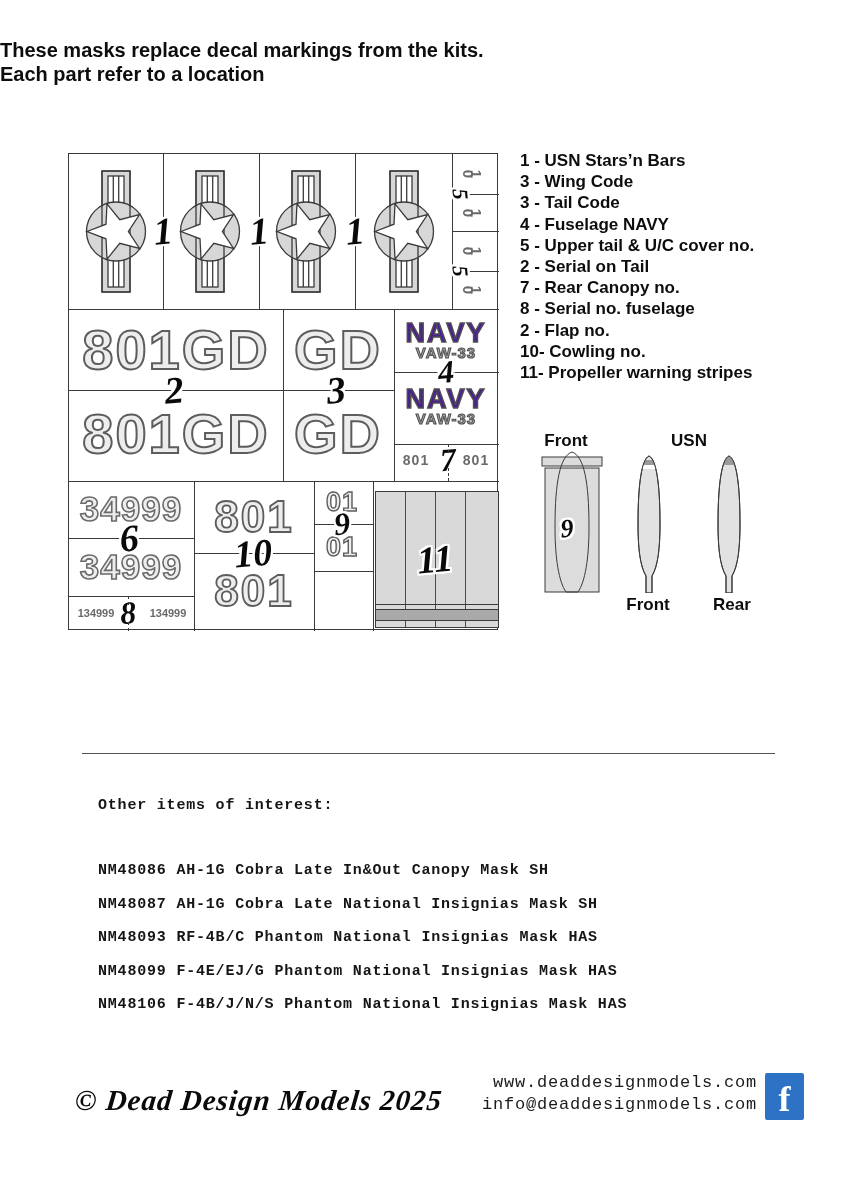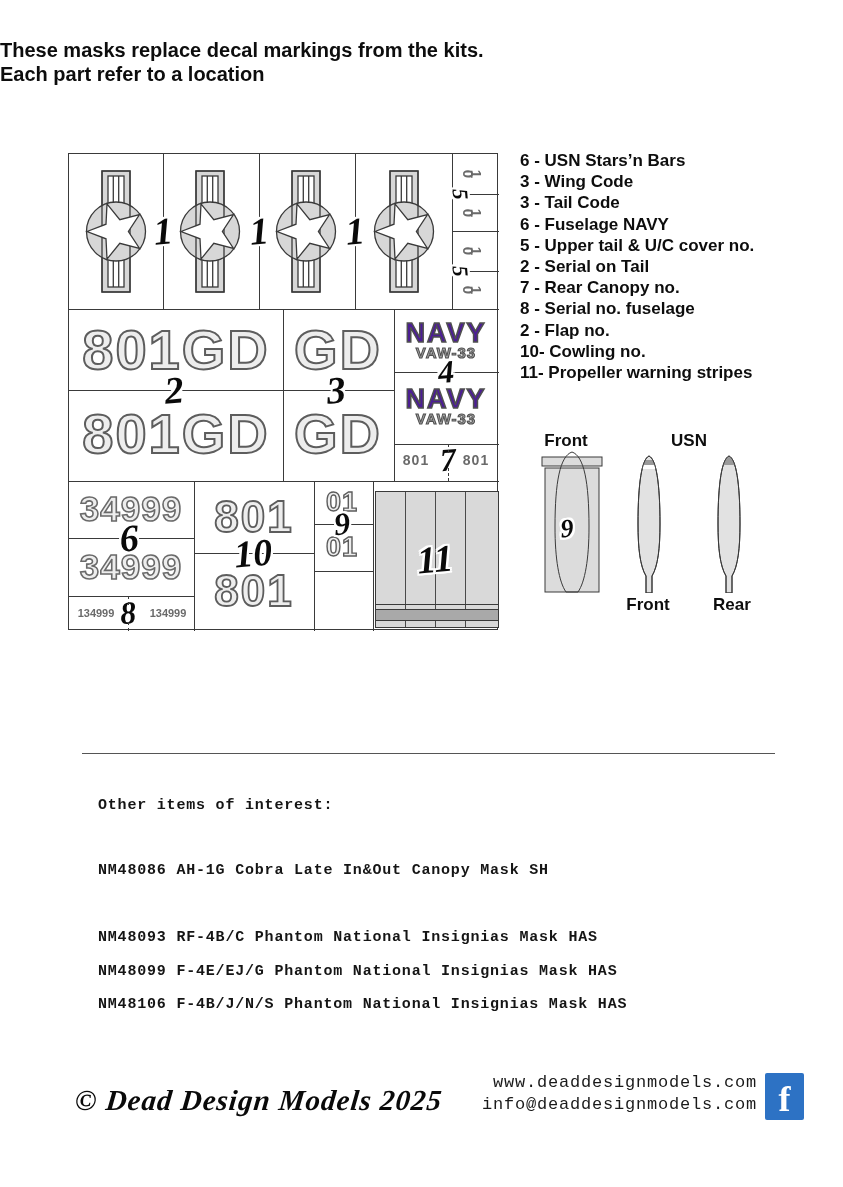"6 - USN Stars’n Bars" div { text: 6 -> 1 }
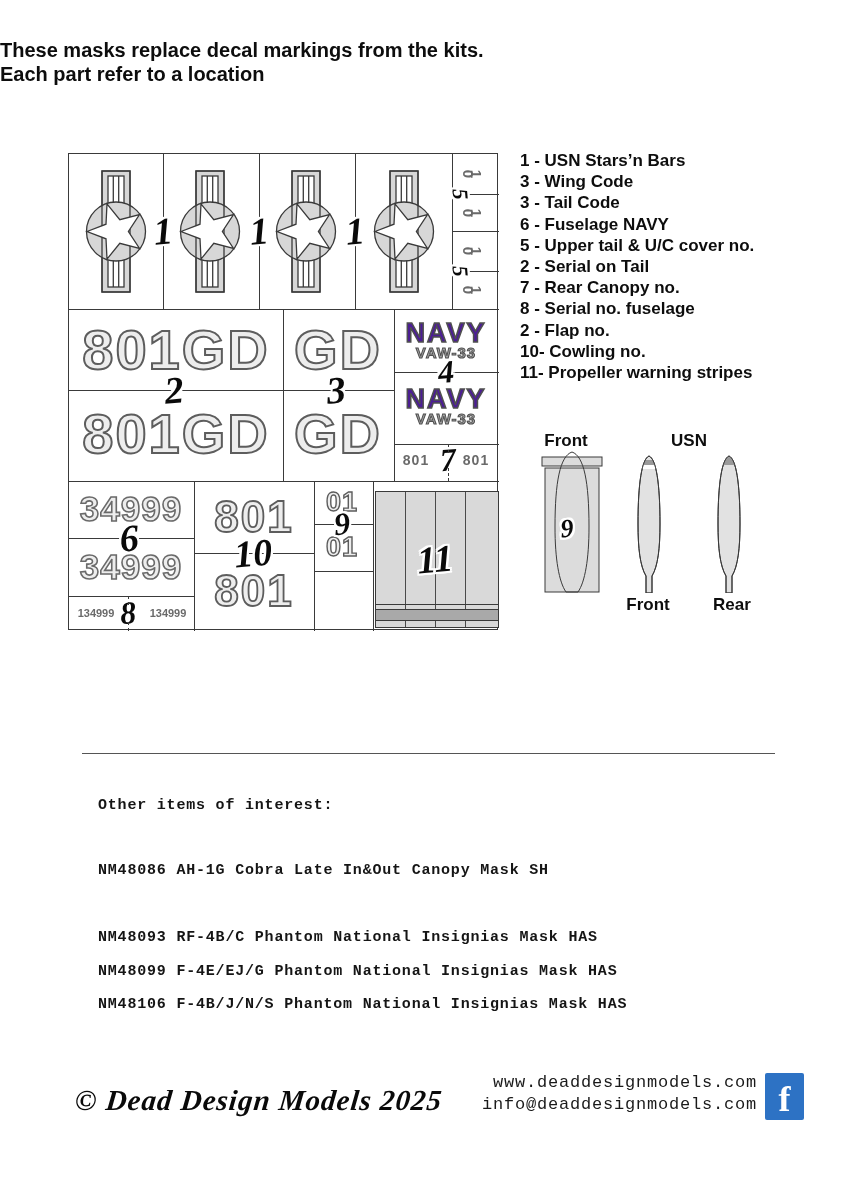"6 - Fuselage NAVY" div { text: 6 -> 4 }
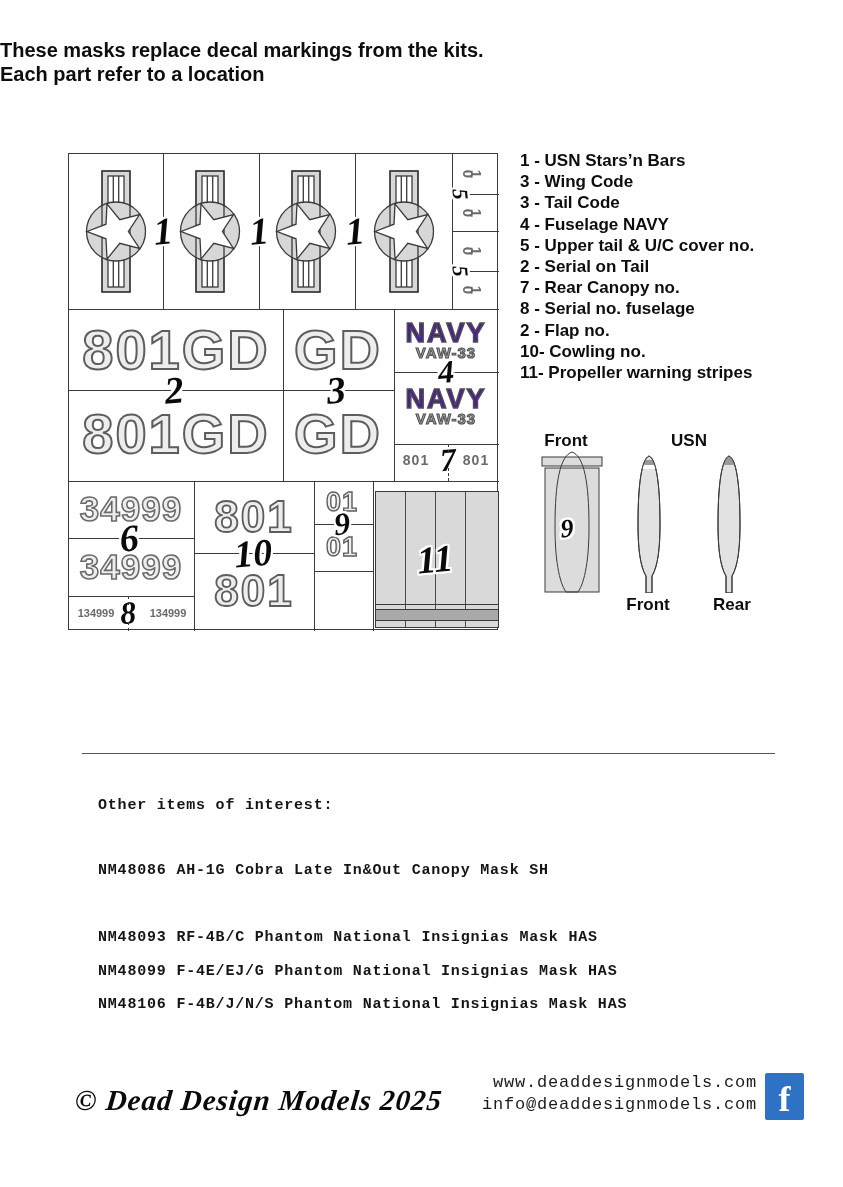"NM48087 AH-1G Cobra Late National" div.abs { html: none -> <div>NM48087 AH-1G Cobra Late National Insignias Mask SH</div> }
